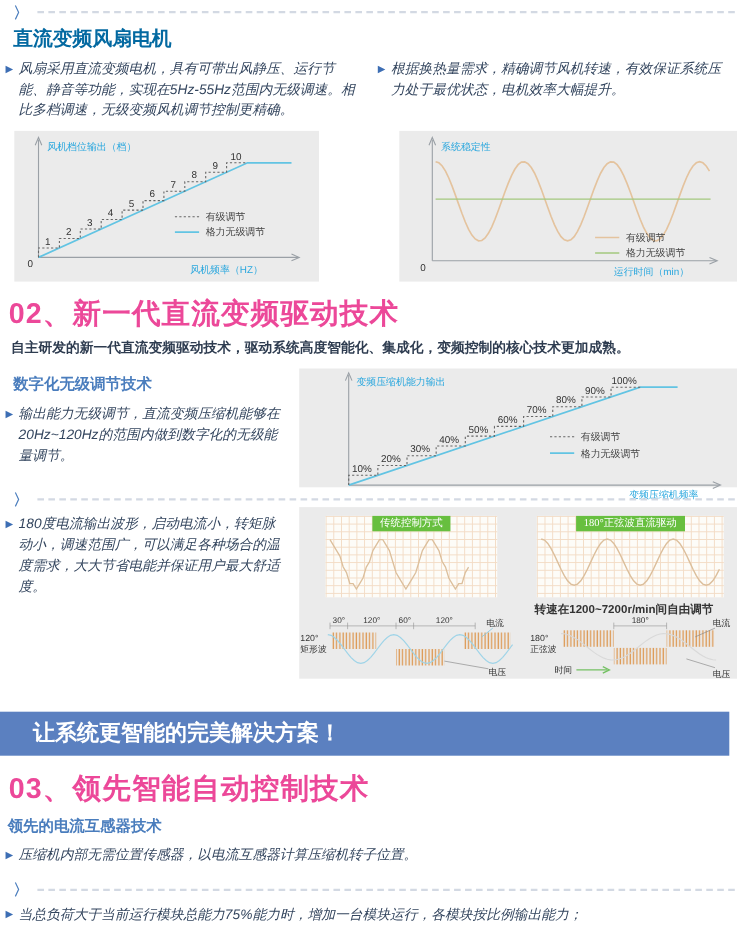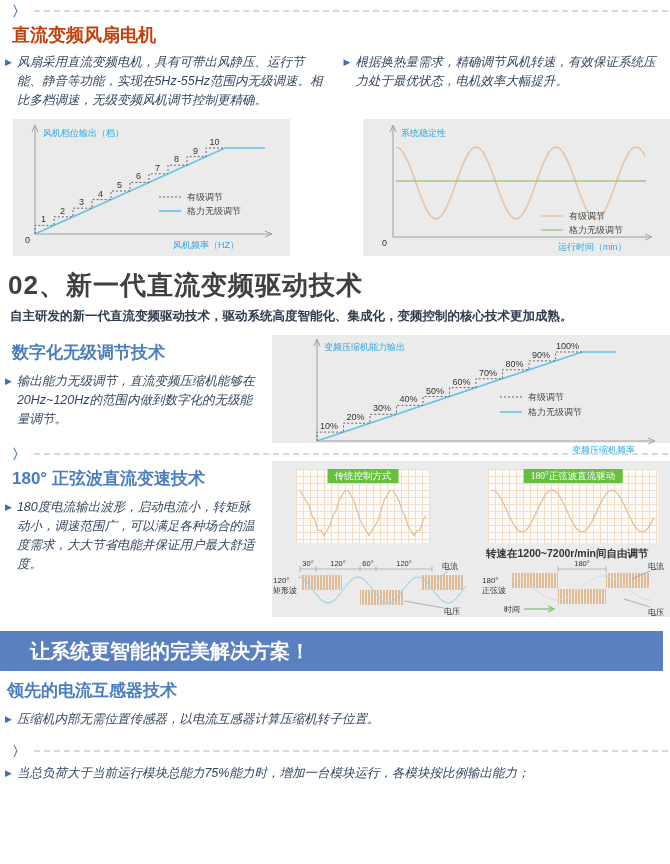"直流变频风扇电机" .h2blue { color: #c2410c -> #0369a1 }
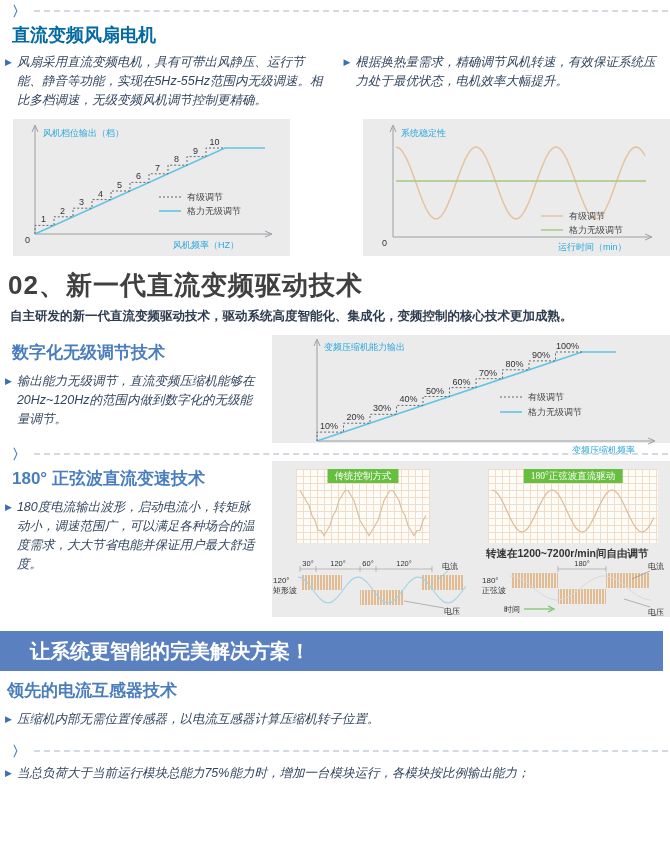"02、新一代直流变频驱动技术" .h1num { color: #404040 -> #ec4899 }
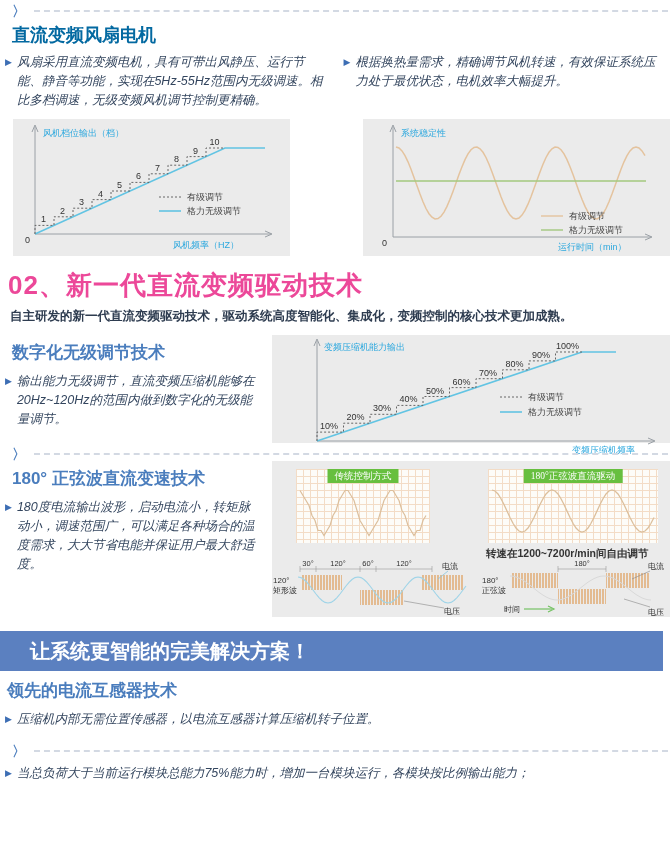"数字化无级调节技术" .h3blue { font-size: 17px -> 14px }
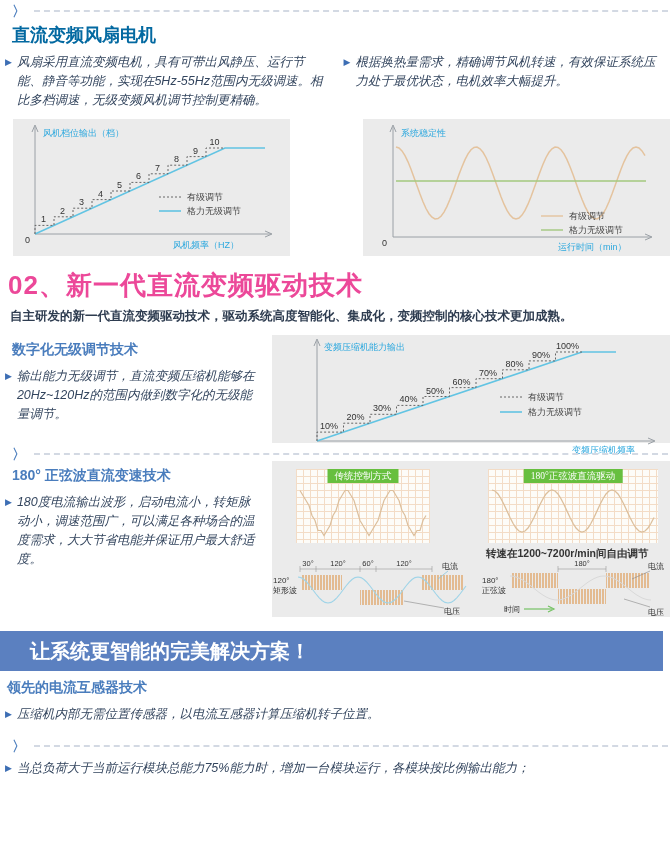"180° 正弦波直流变速技术" div.h3blue { html: <div>180° 正弦波直流变速技术</div> -> none }
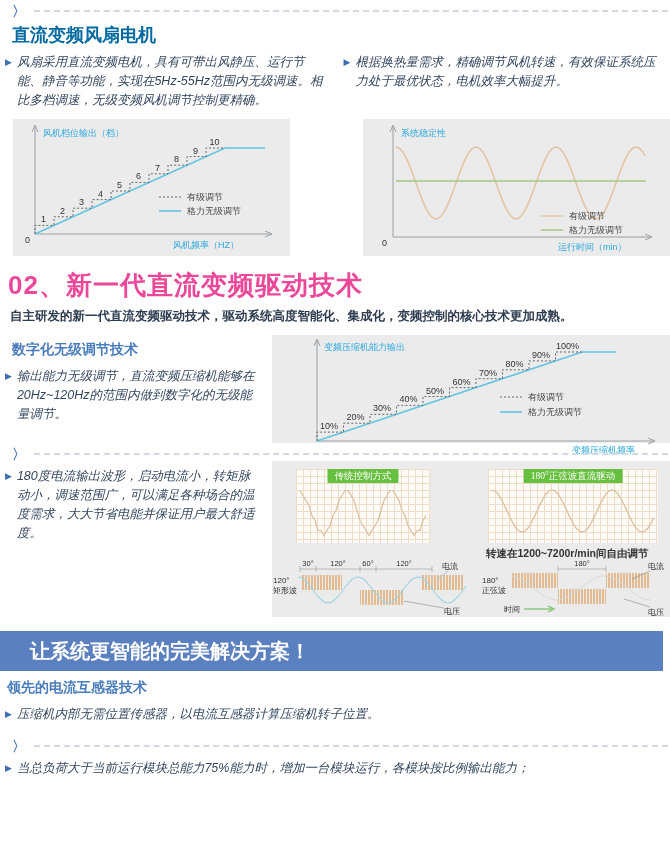"传统控制方式" .paper-l { width: 134px -> 156px }
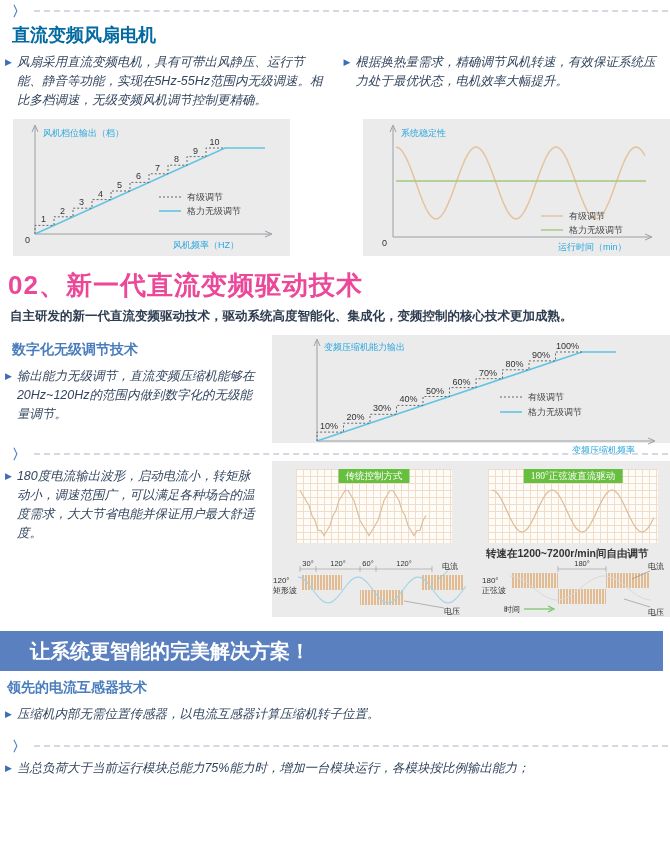"让系统更智能的完美解决方案！" .banner { margin-top: 14px -> 30px }
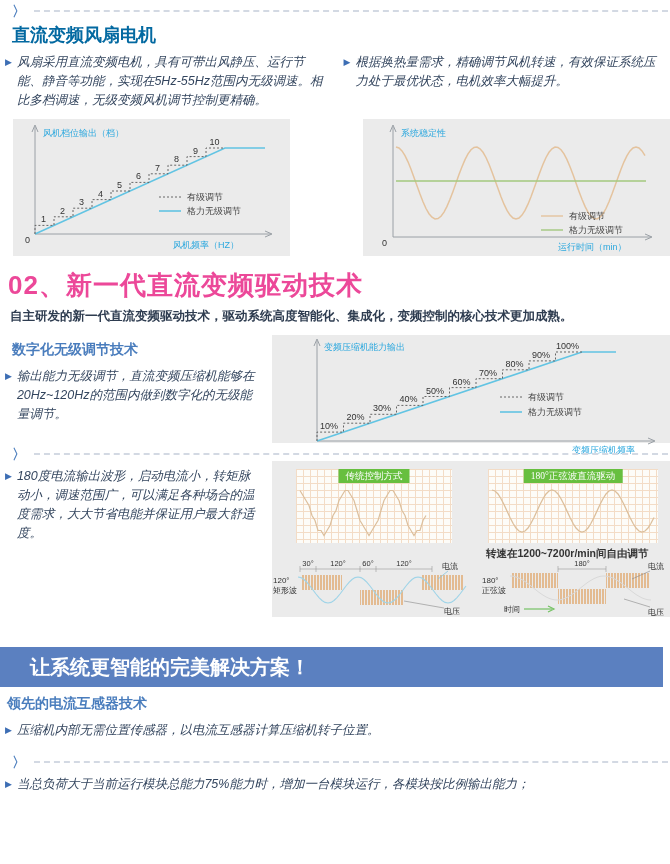"03、领先智能自动控制技术" div.h1num { html: none -> <div>03、领先智能自动控制技术</div> }
